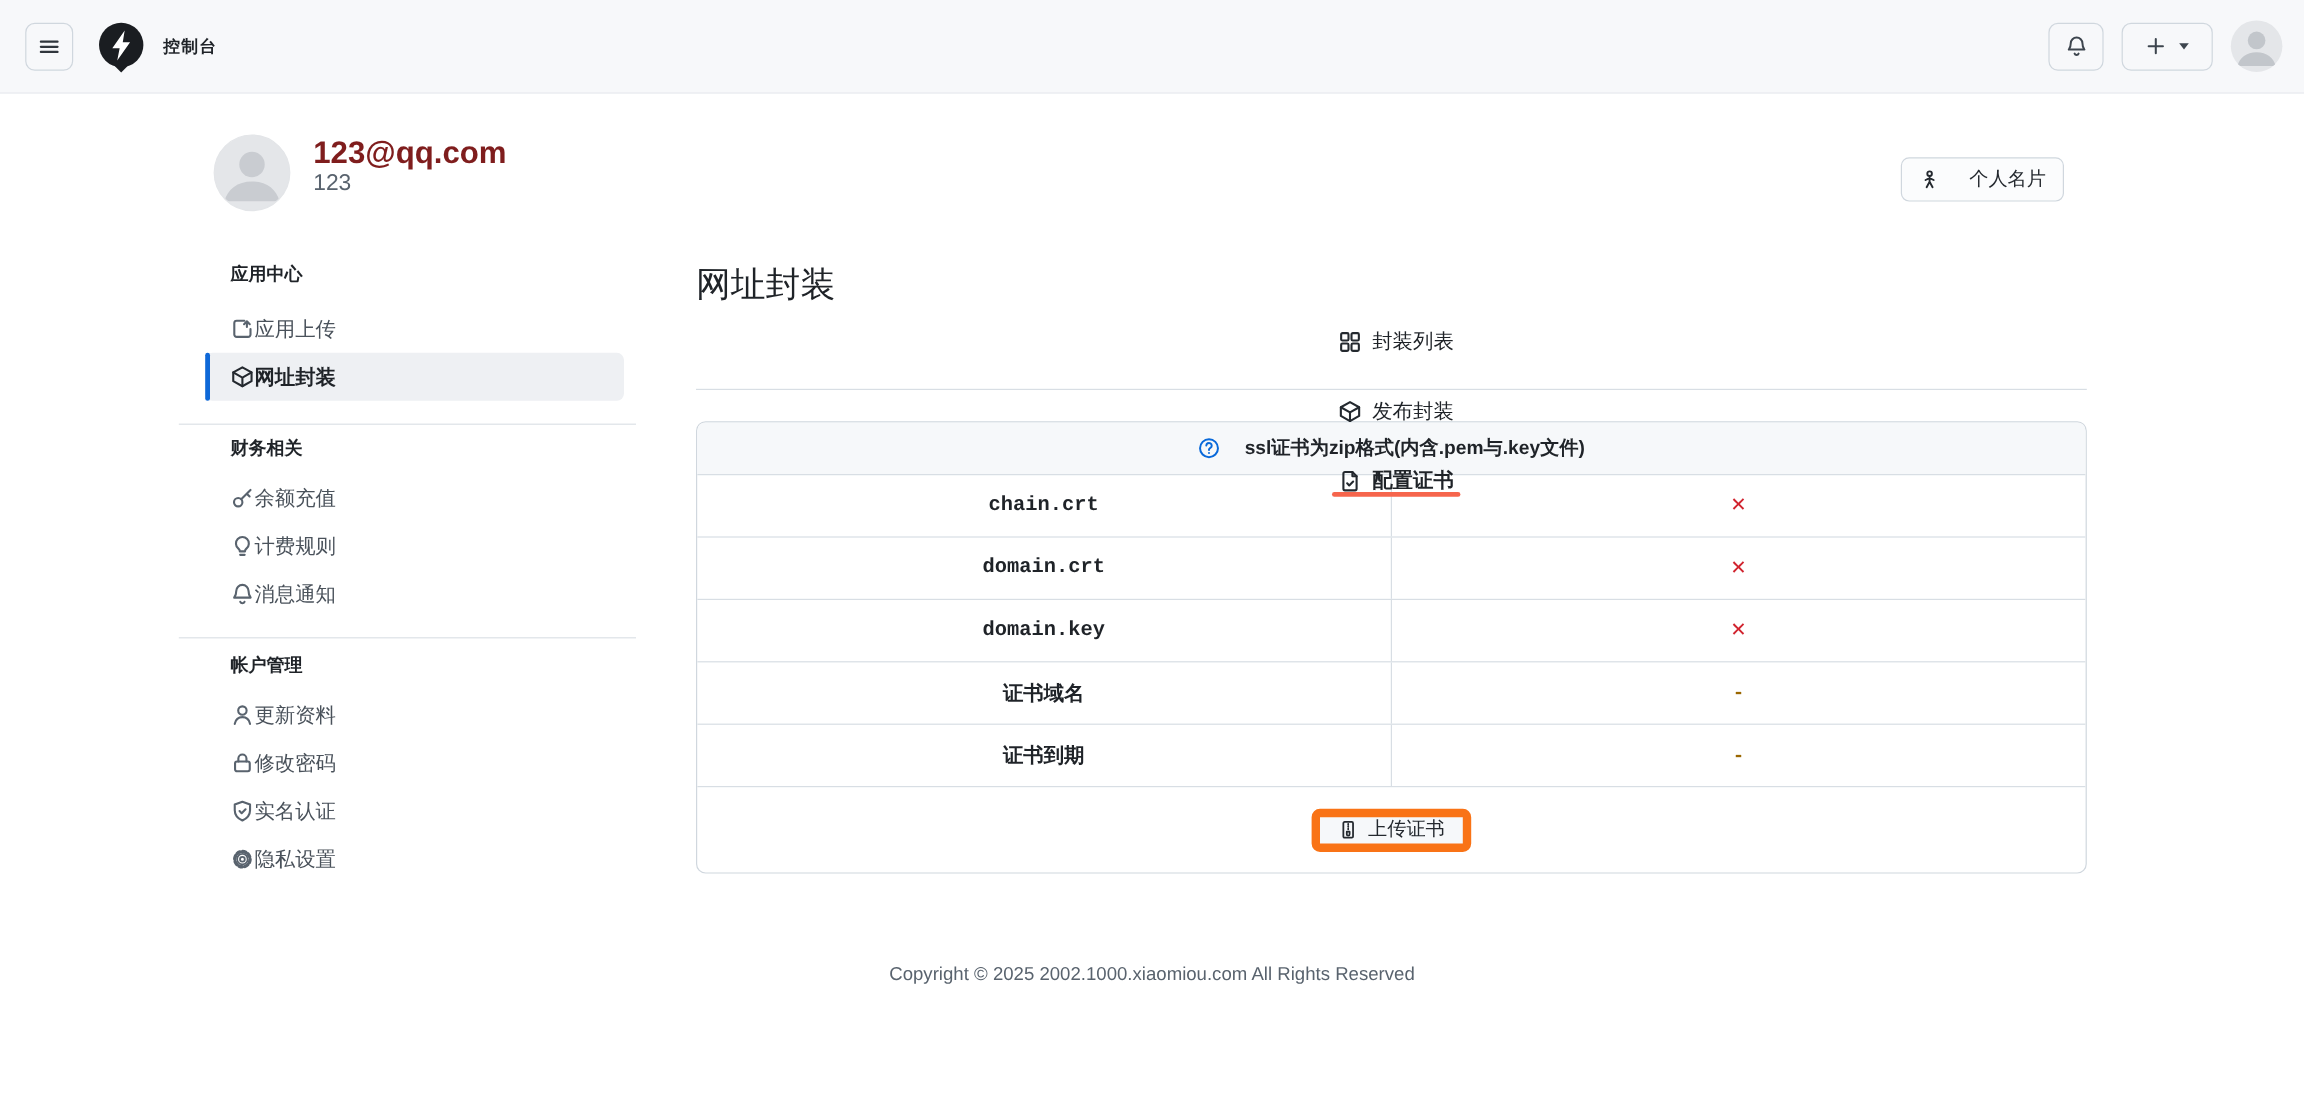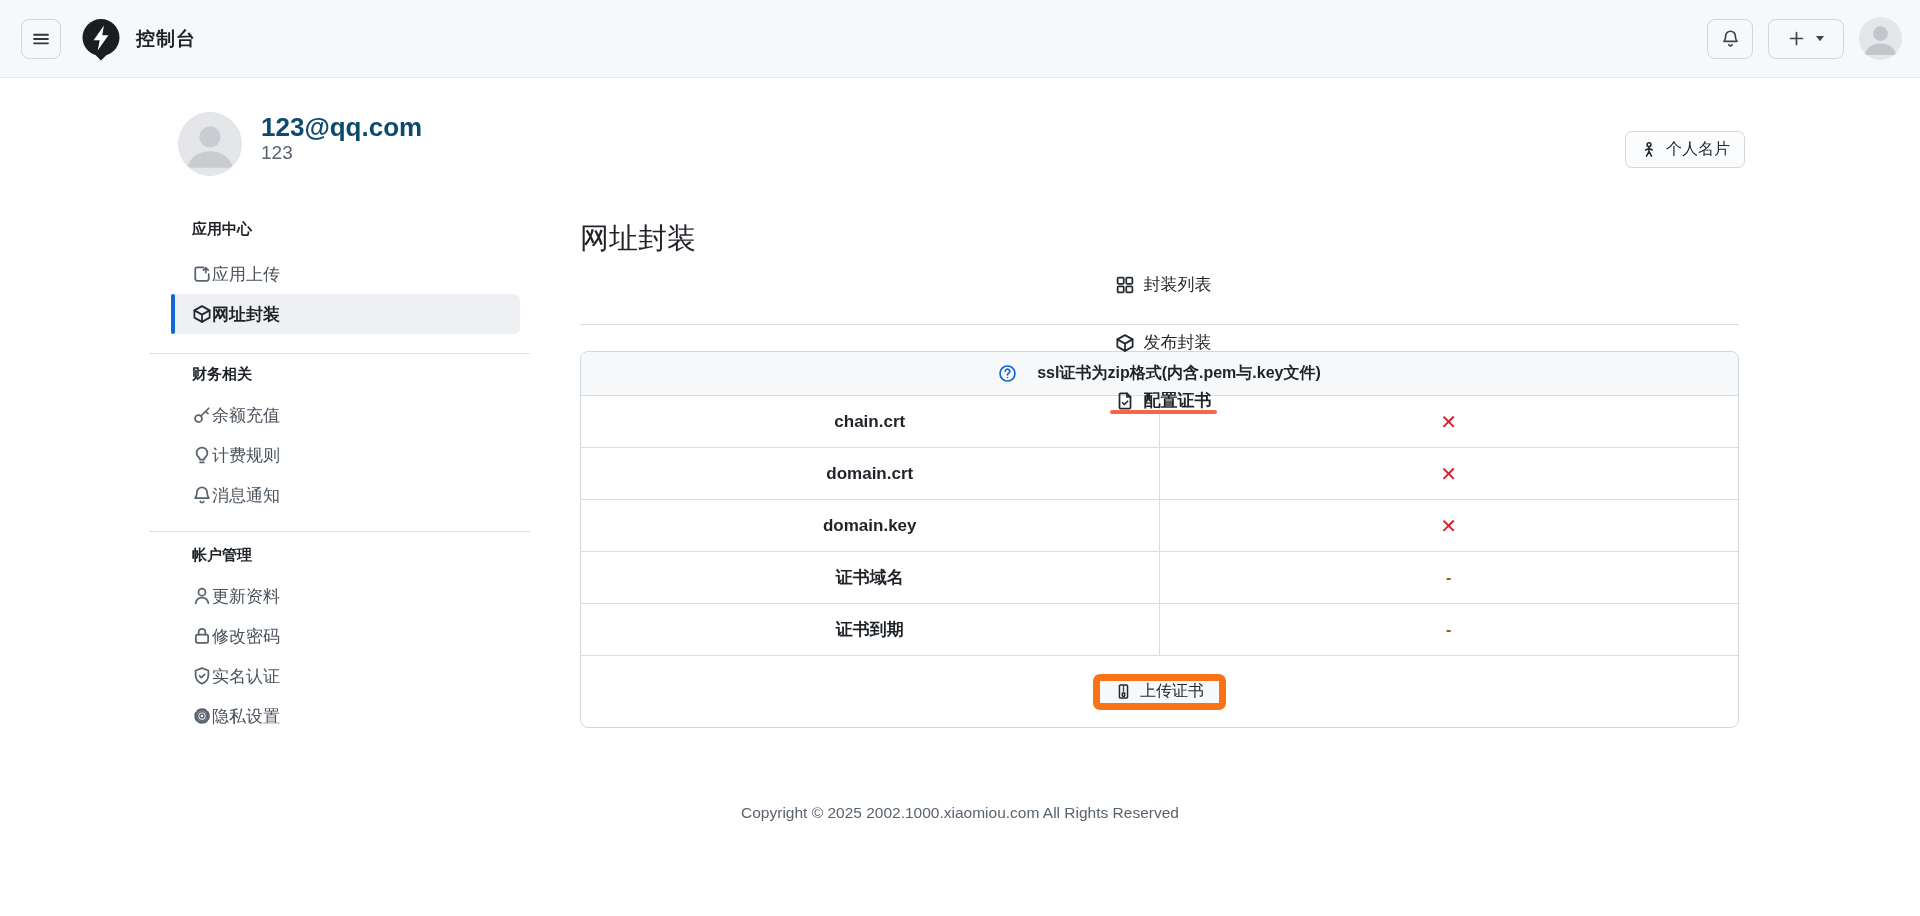"控制台" .app-title { font-size: 19px -> 14px }
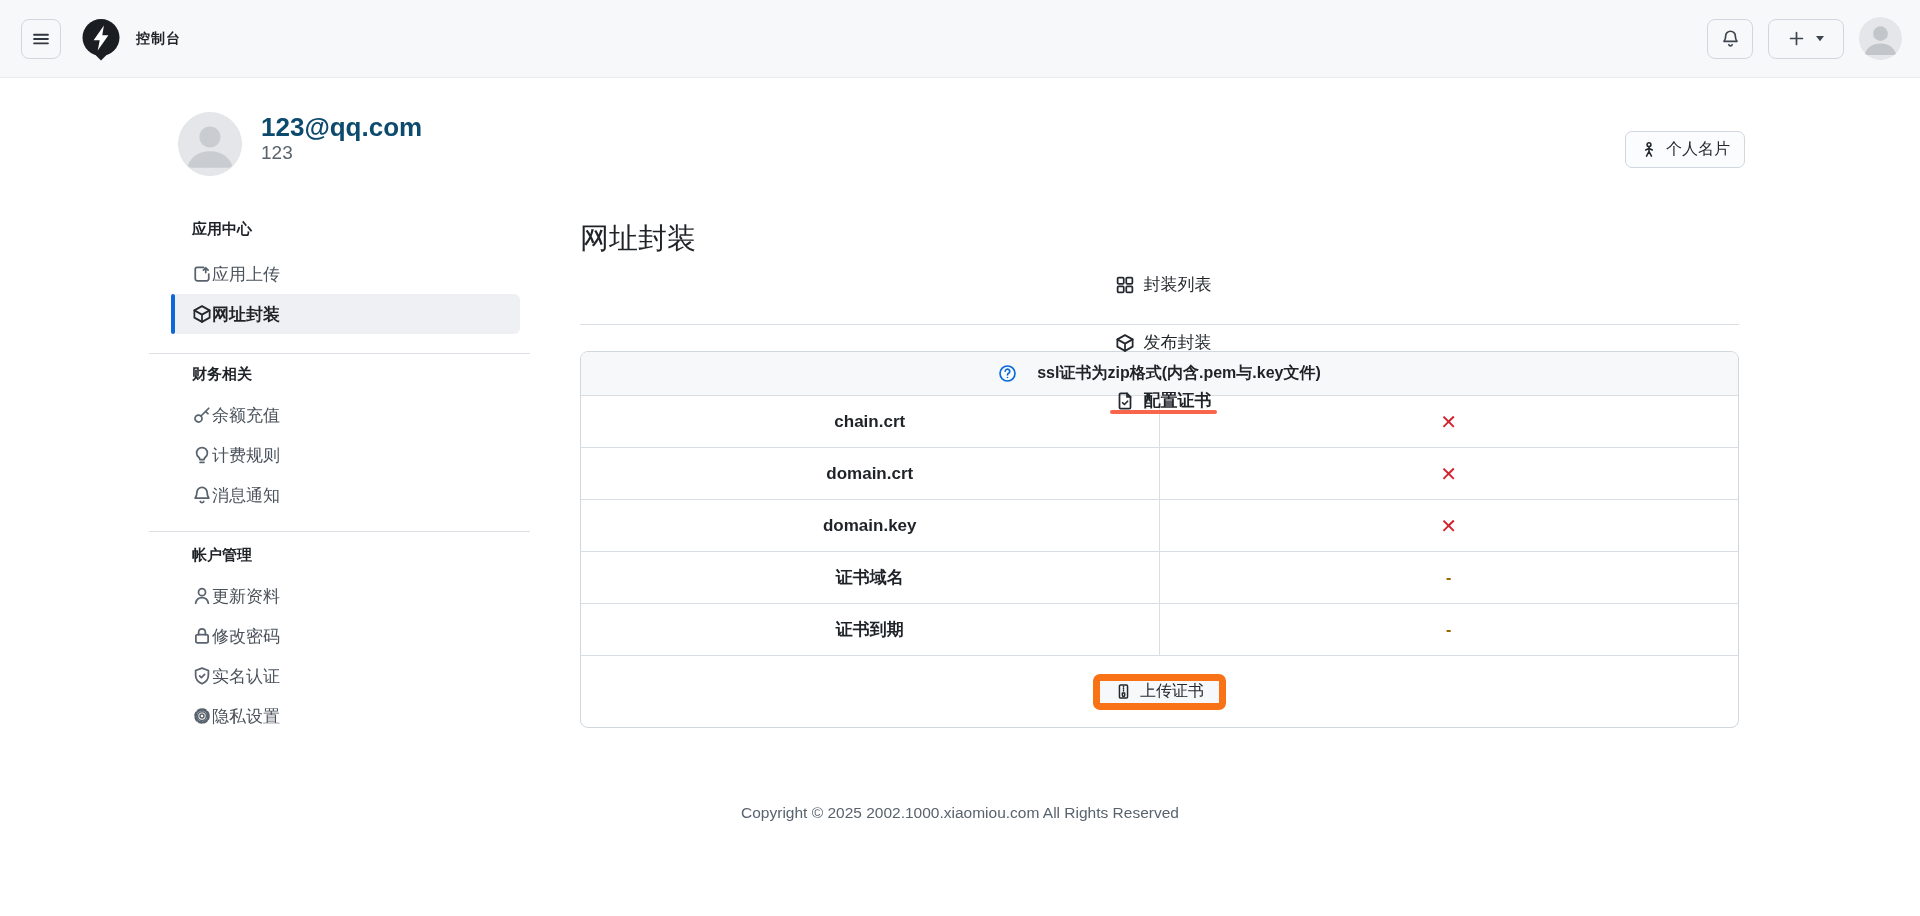"123@qq.com" .profile-email { color: #0c4a6e -> #7f1d1d }
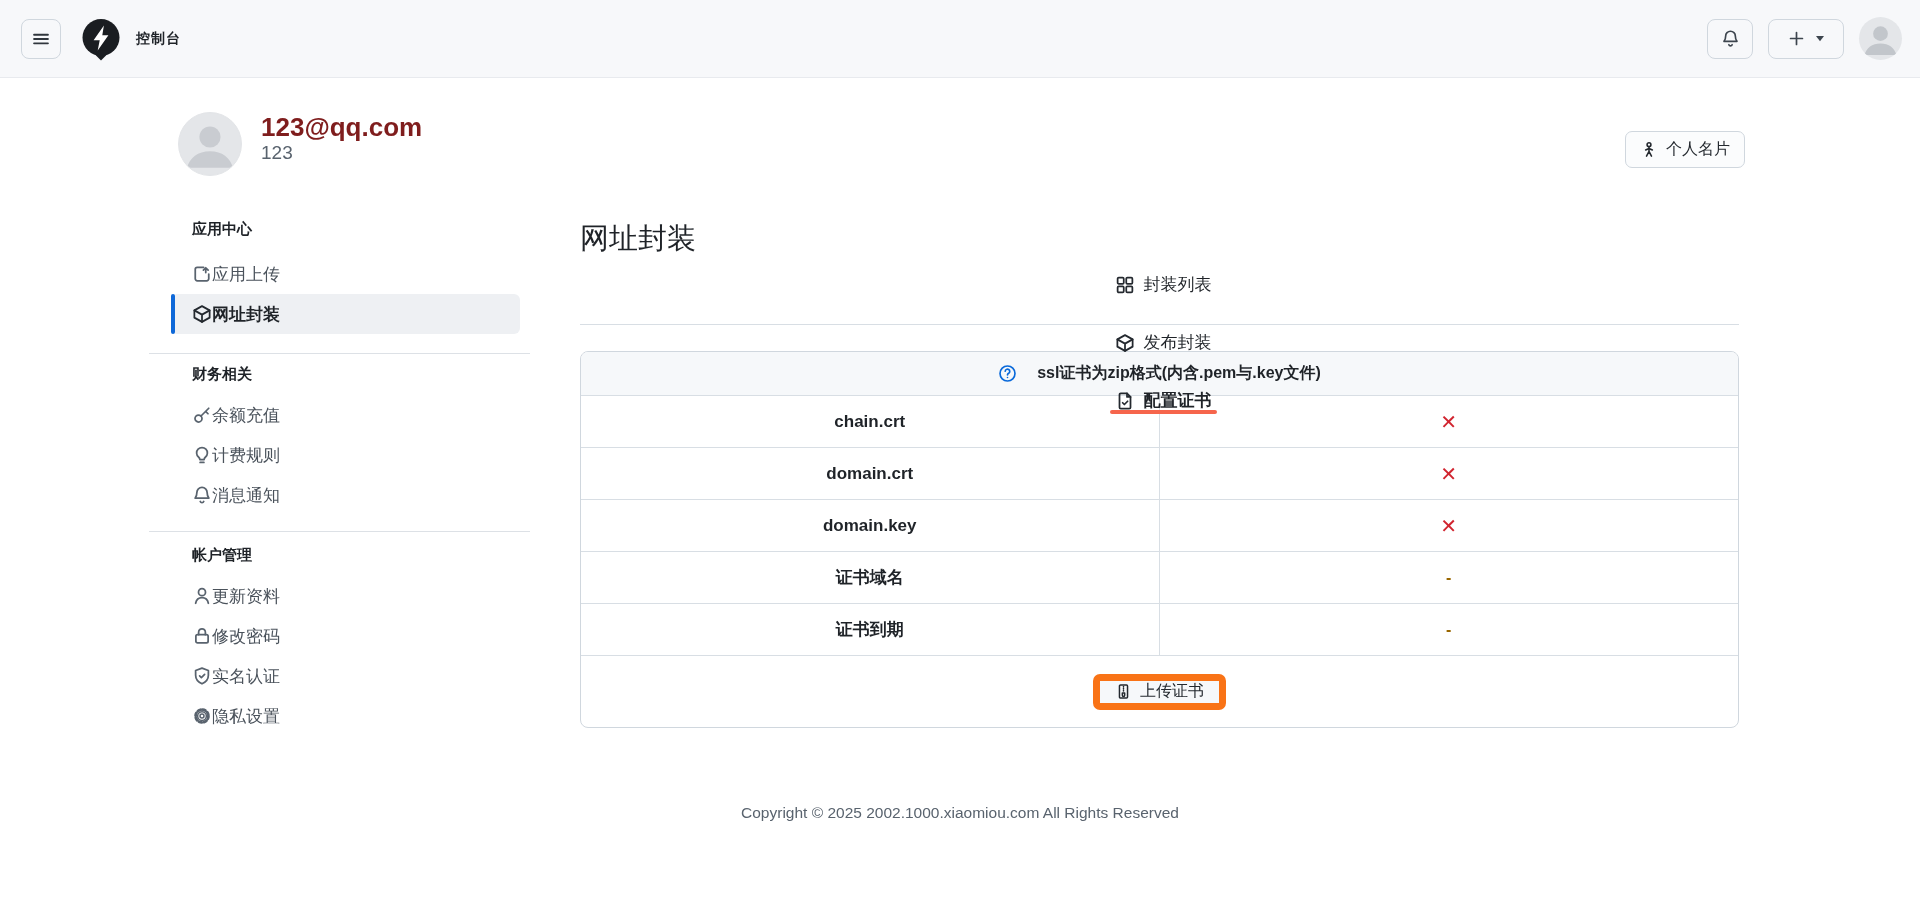"个人名片" .vcard-btn { gap: 8px -> 24px; left: 1625px -> 1584px }
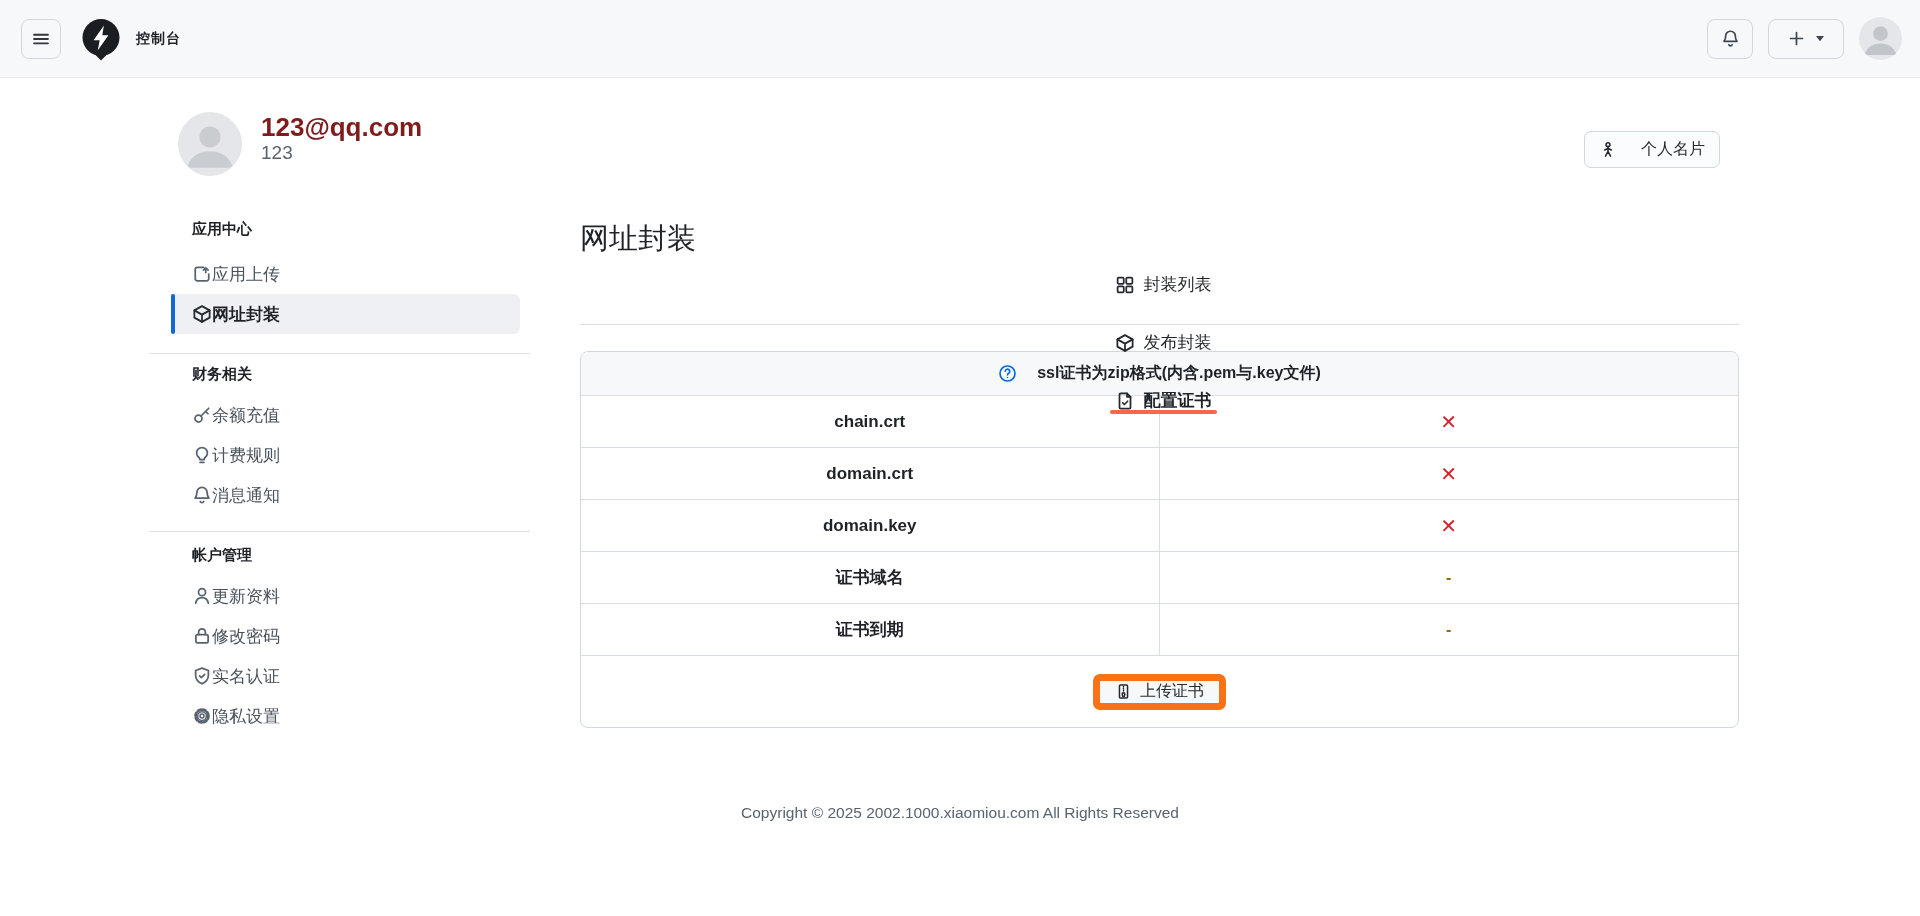"chain.crt" .tcell { font-family: none -> Liberation Mono, monospace }
